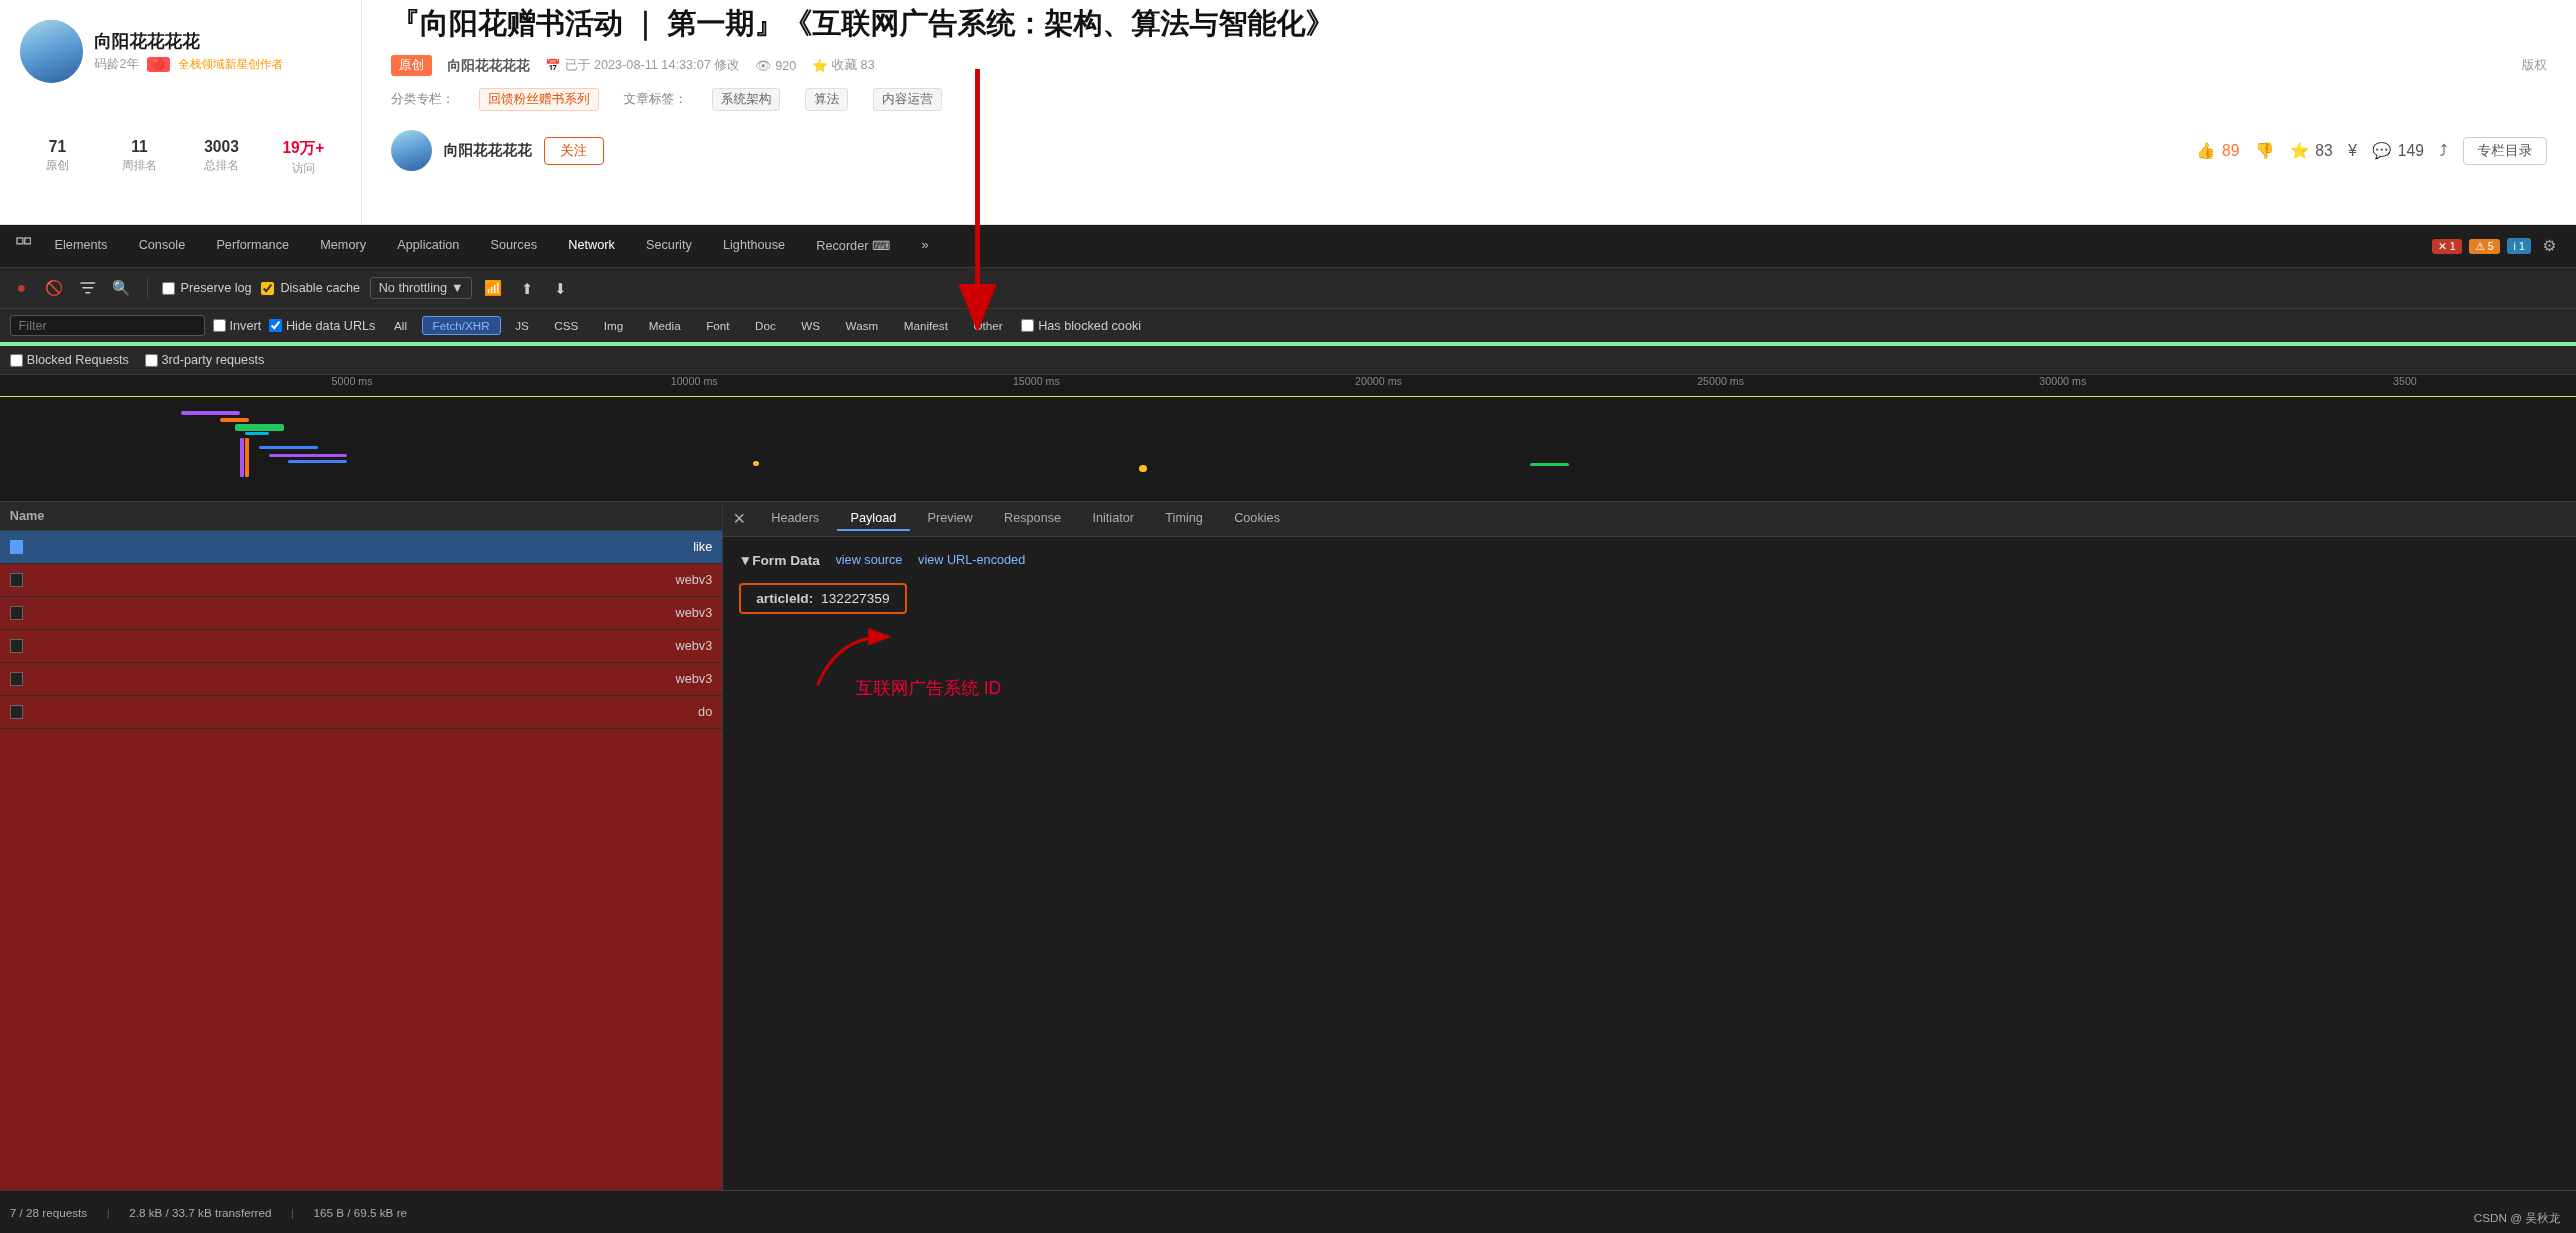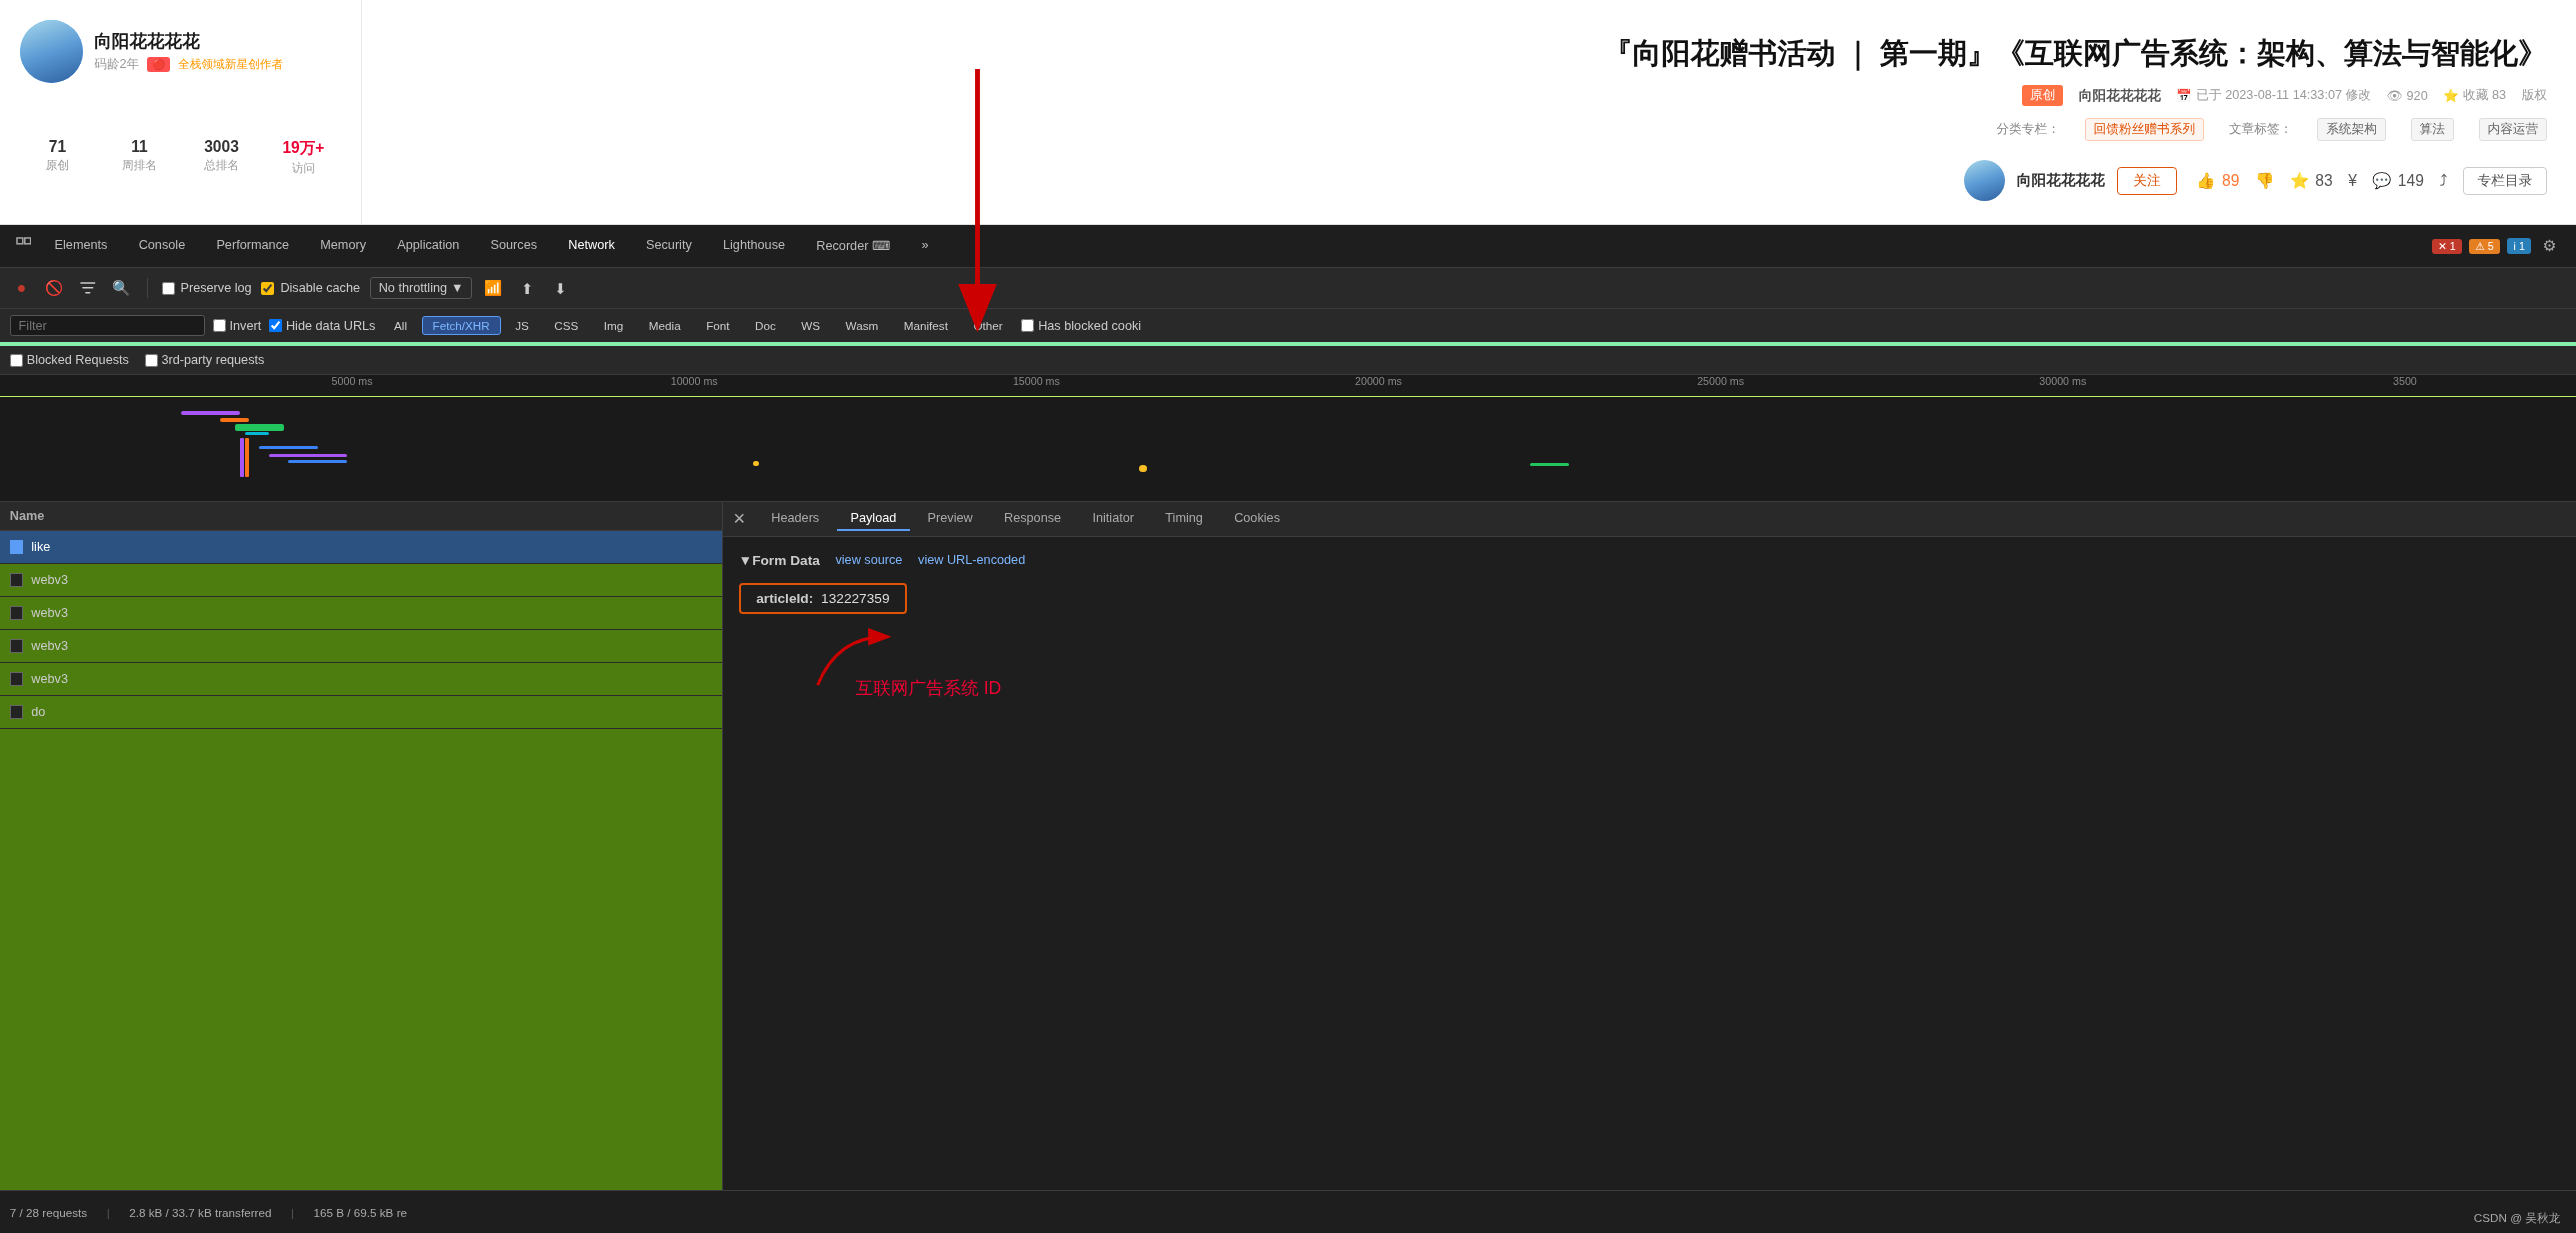"『向阳花赠书活动 ｜ 第一期』《互联网广告系统：架构、算法与智能化》" .article-area { align-items: flex-end -> none; padding: 33px 29px -> 3px 29px }
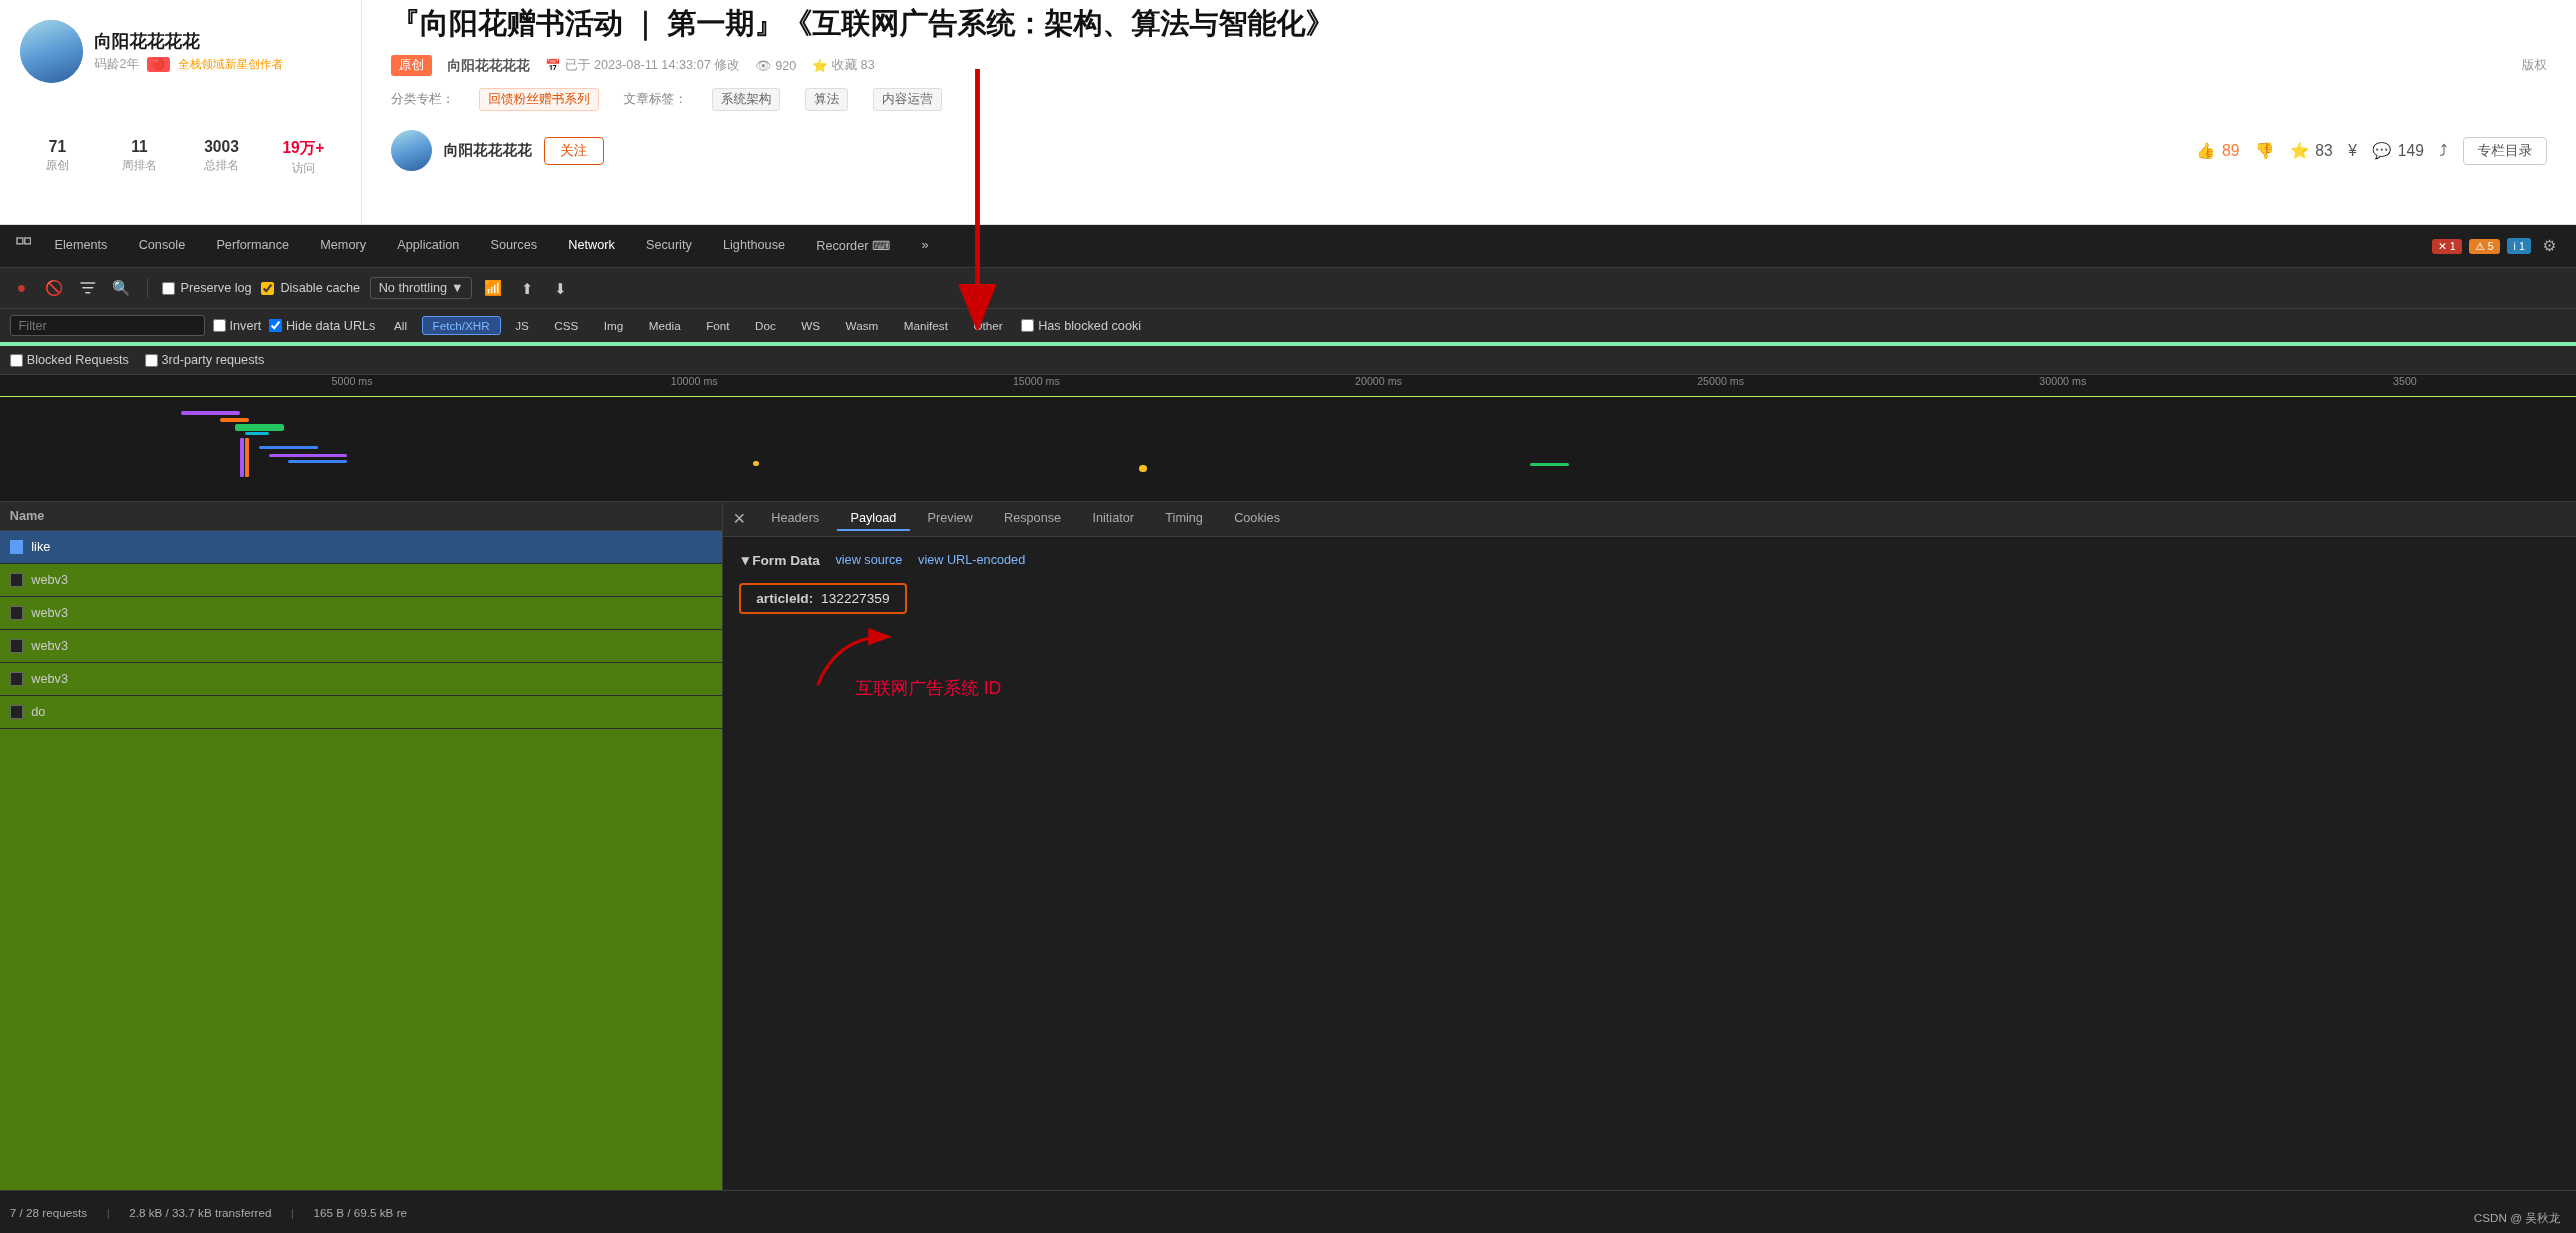"Name" .name-list { background: #4d7c0f -> #7f1d1d; text-align: none -> right }
